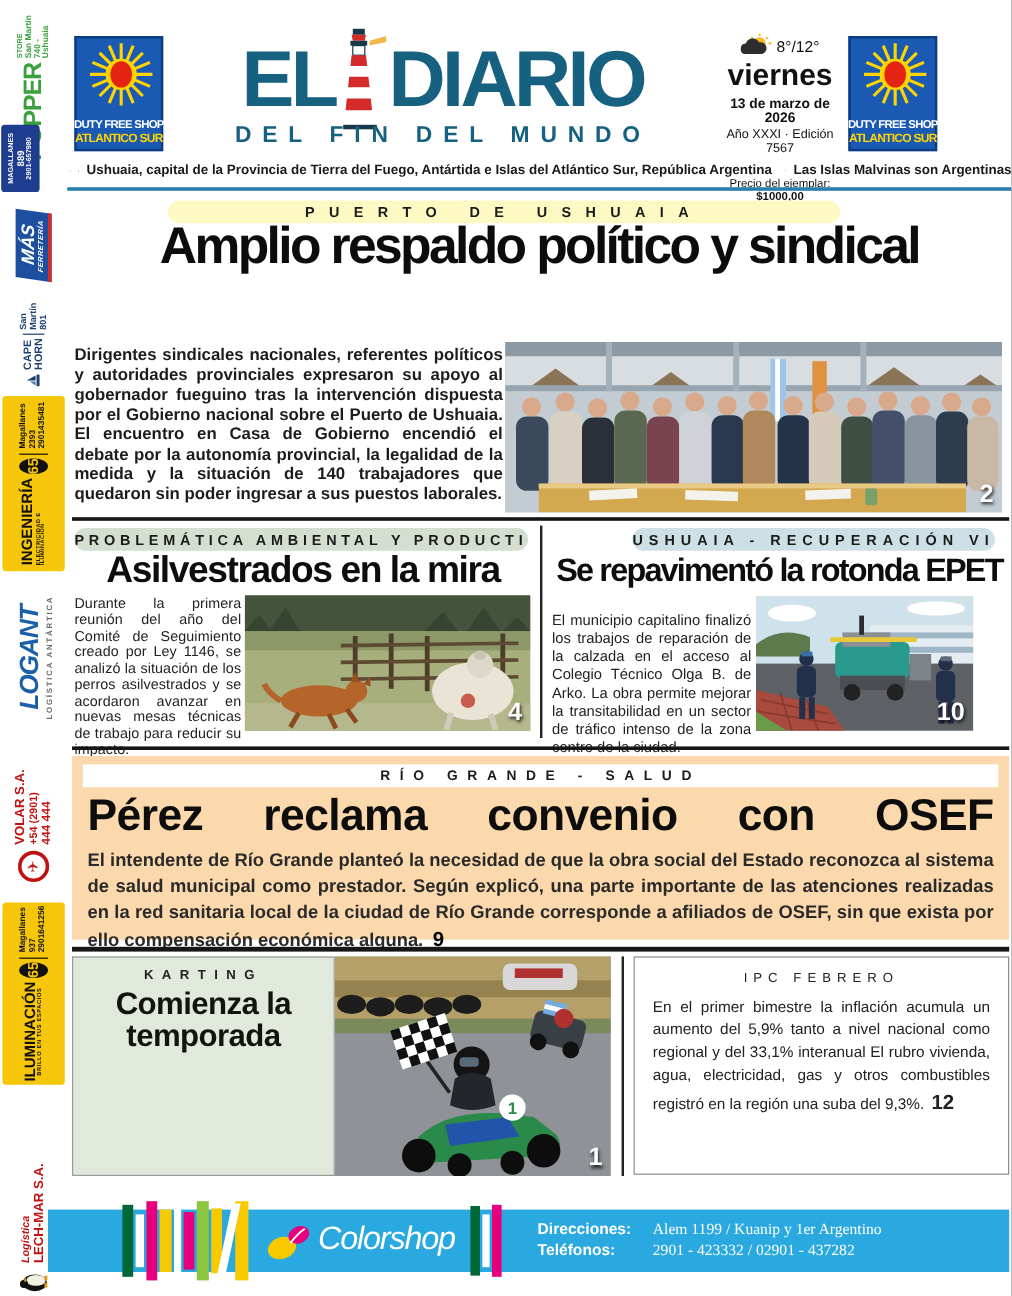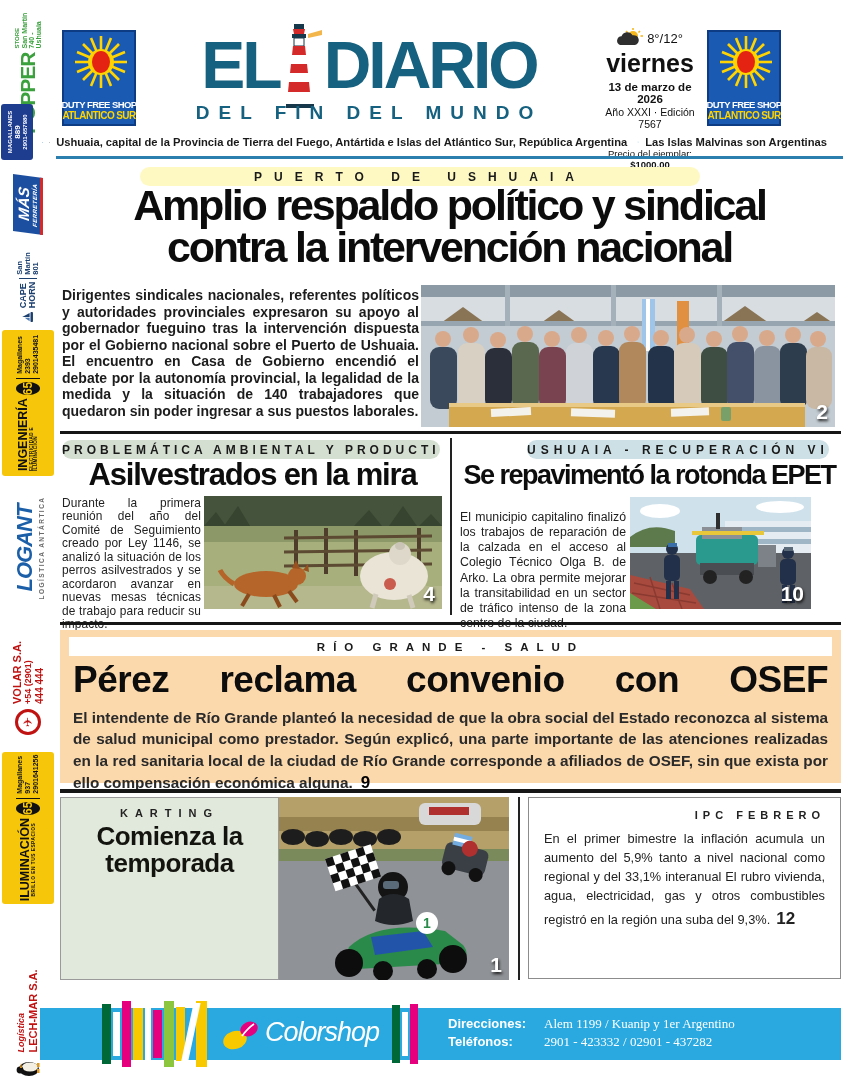"Ushuaia, capital de la Provincia" .strap { left: 42px -> 58px }
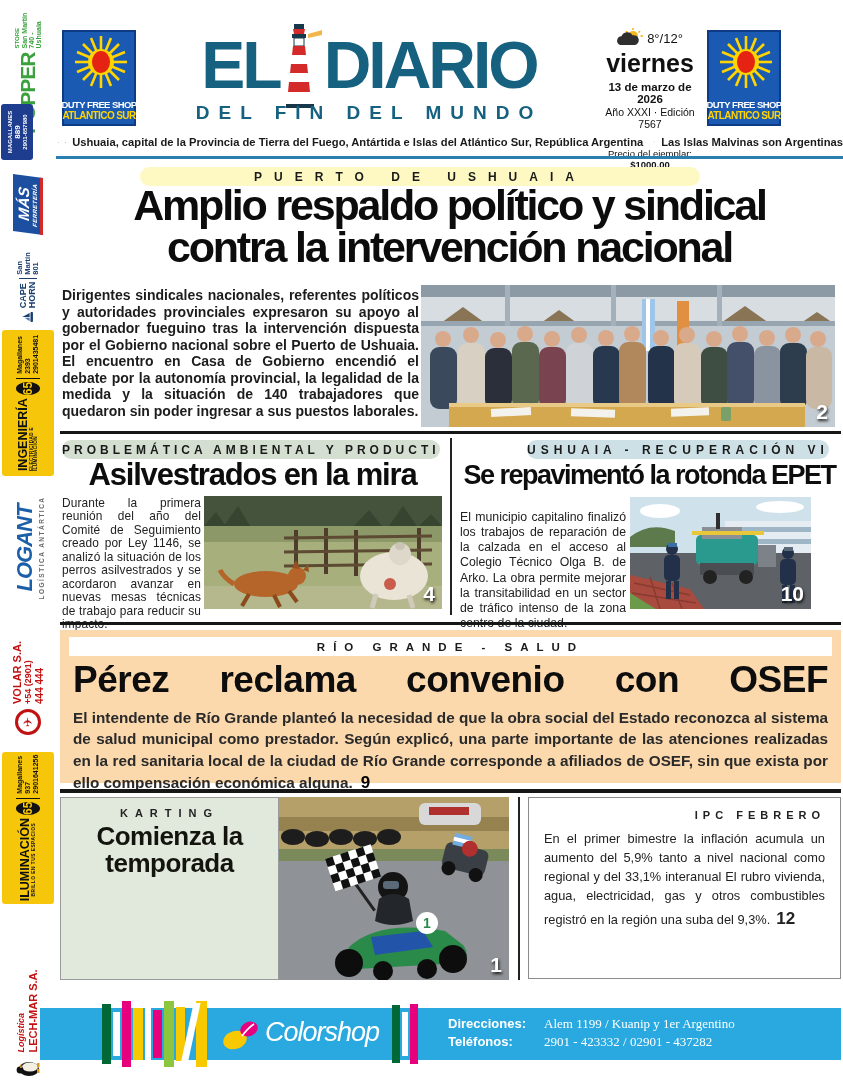"contra la intervención nacional" span { html: <span>contra la intervención nacional</span> -> none }
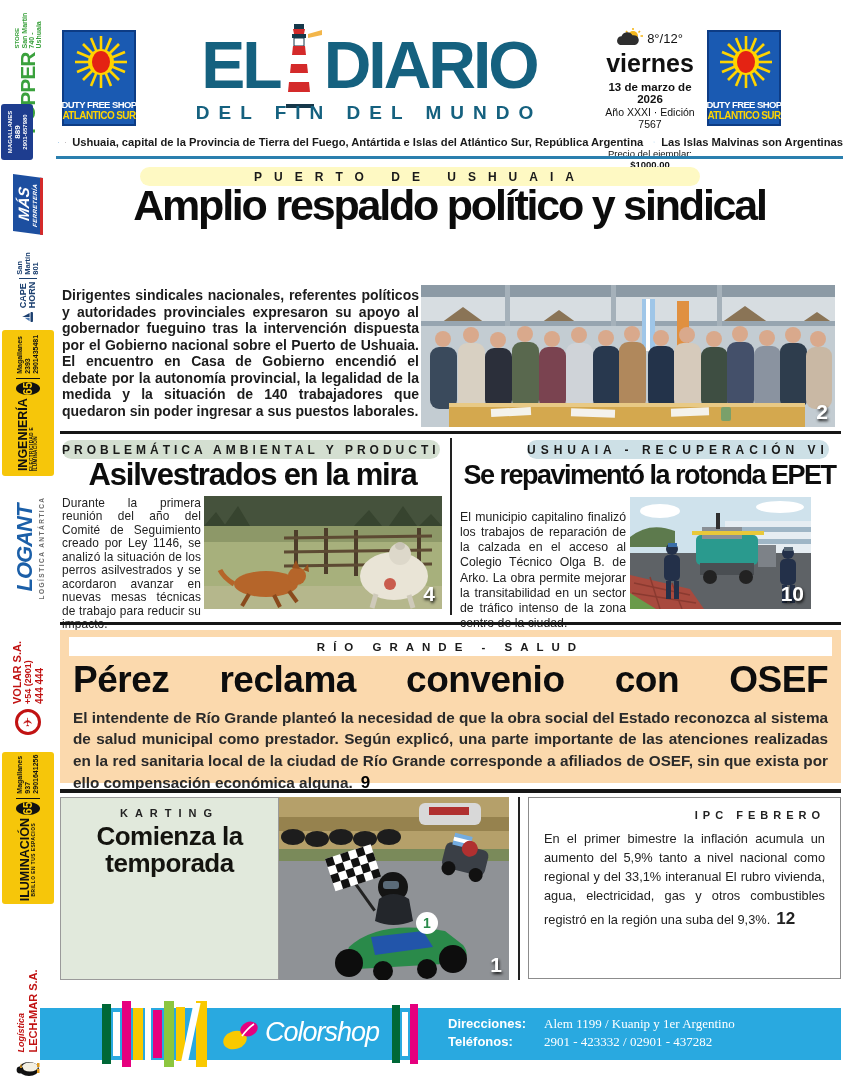"IPC FEBRERO" .ipc .kk { font-weight: bold -> normal; text-align: right -> center }
